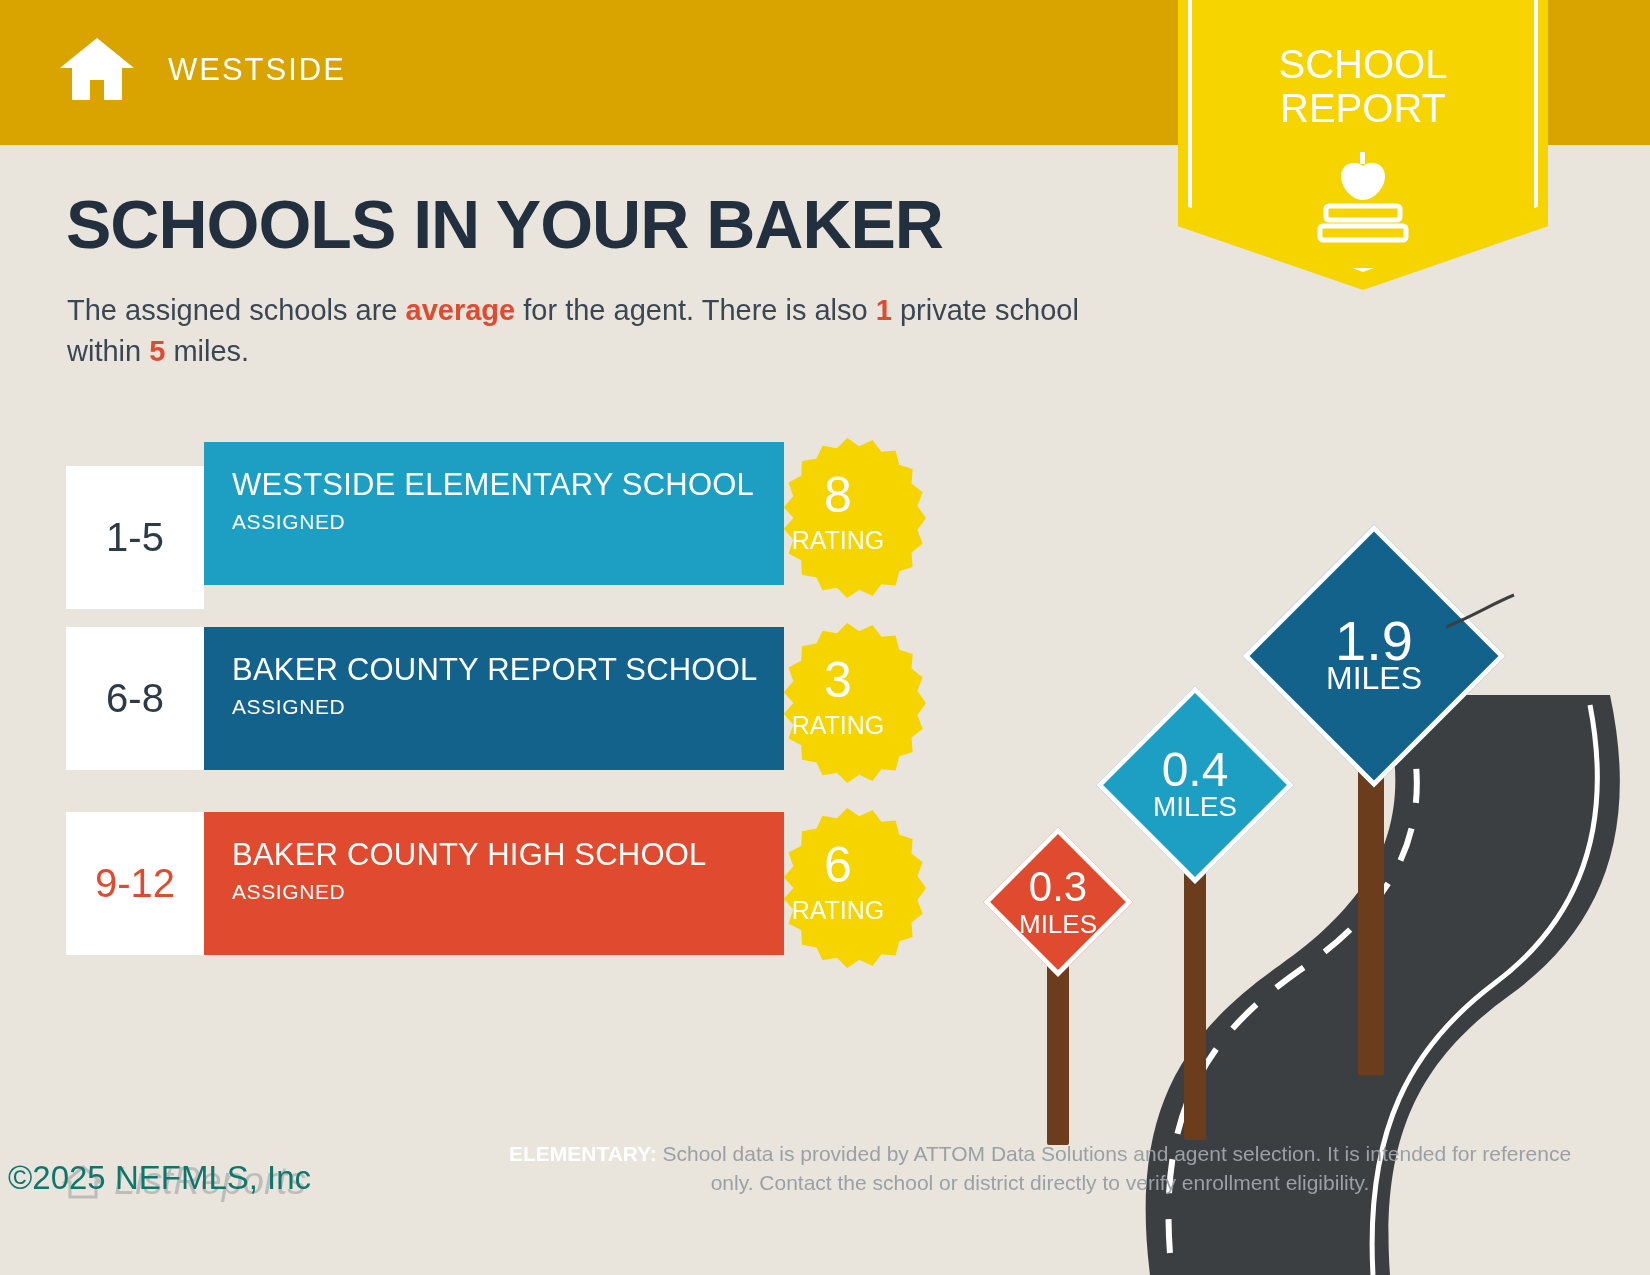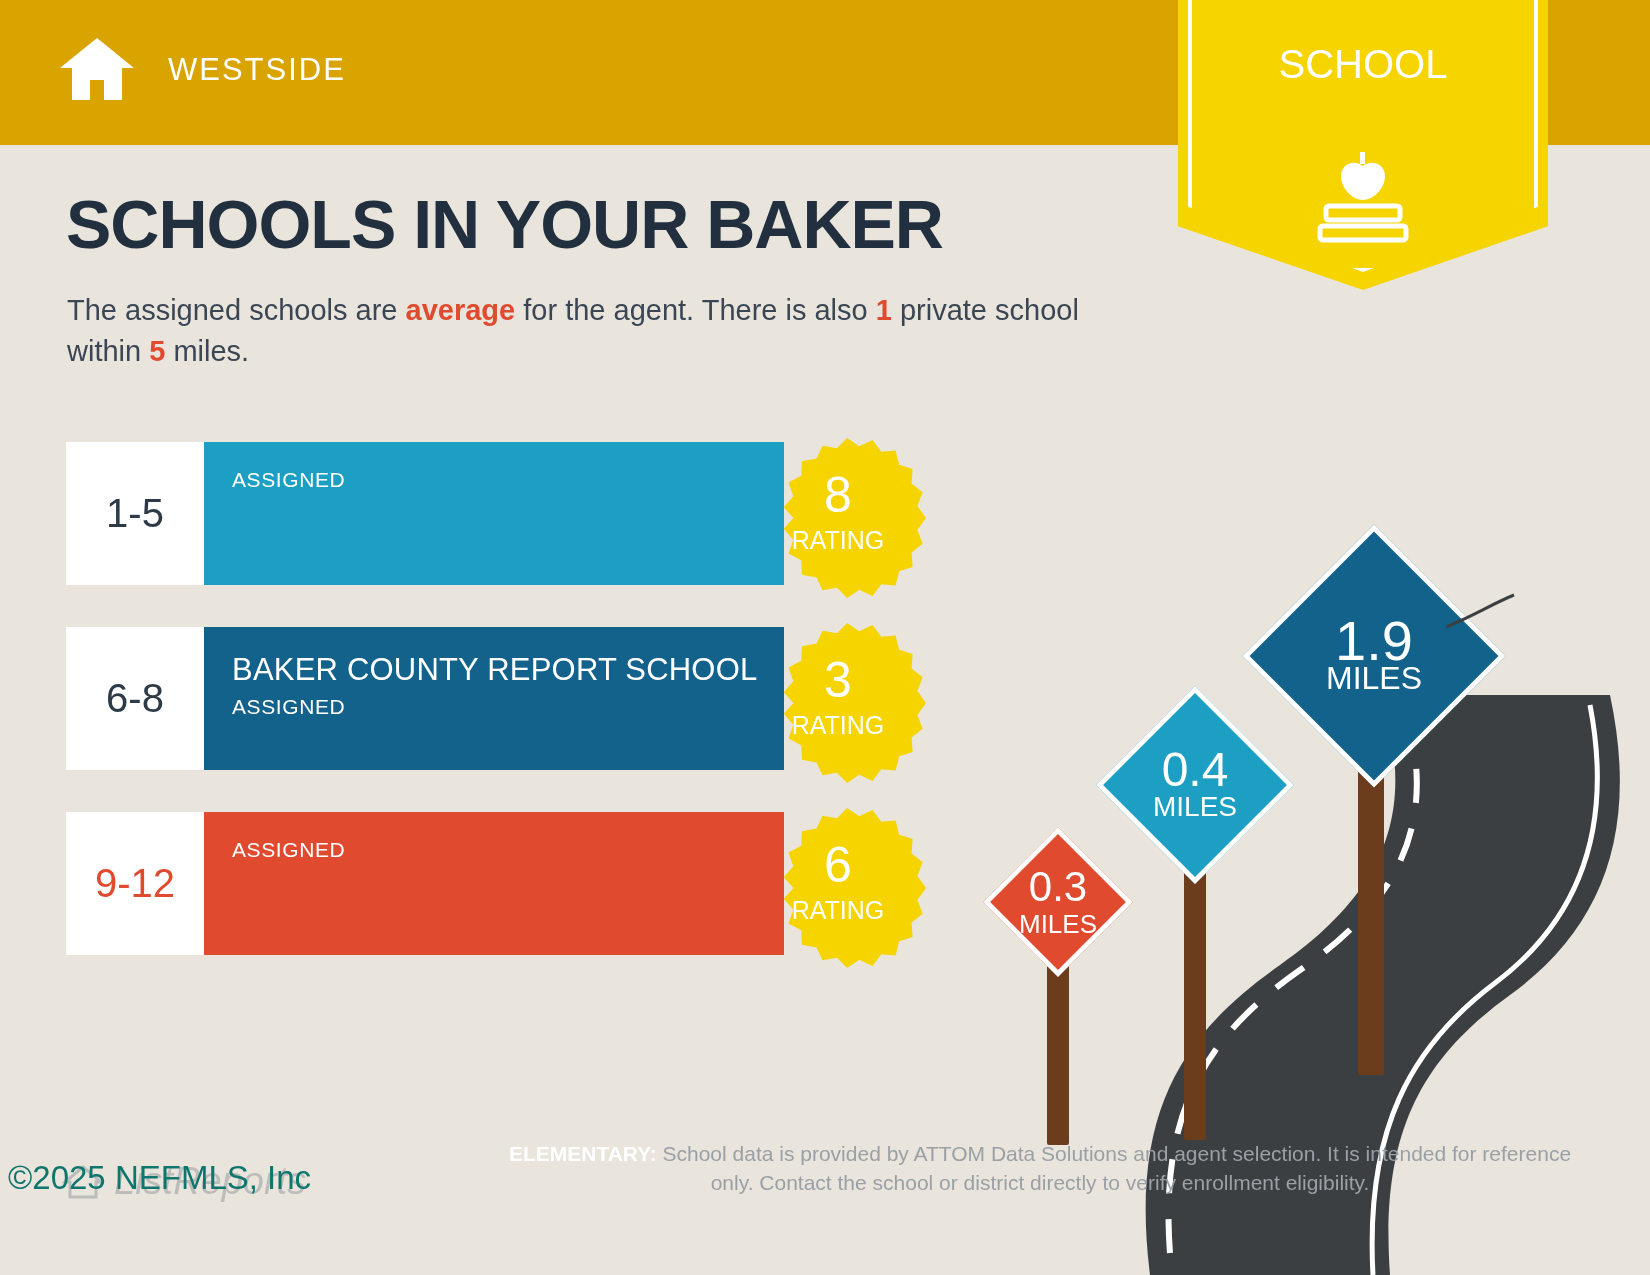"REPORT" div { html: none -> <div>REPORT</div> }
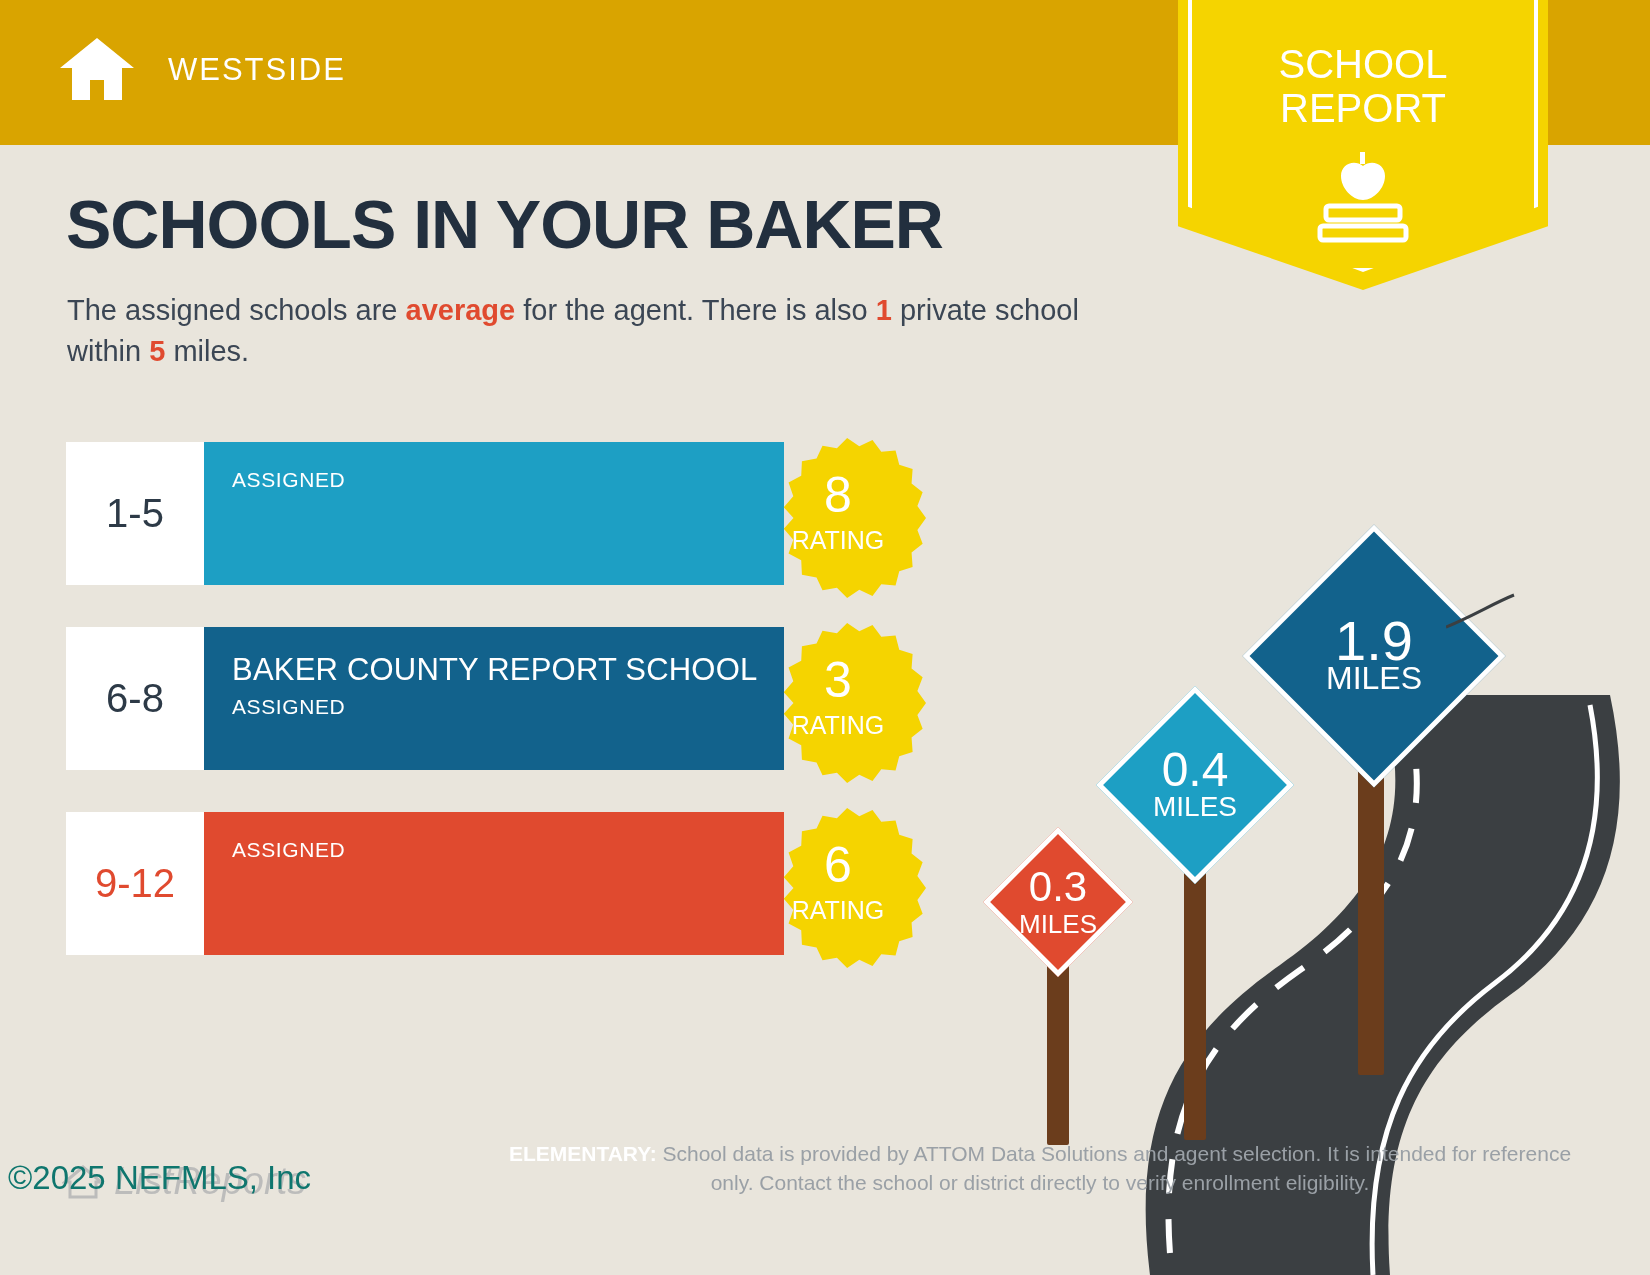"WESTSIDE ELEMENTARY SCHOOL" div.school-name { html: none -> <div>WESTSIDE ELEMENTARY SCHOOL</div> }
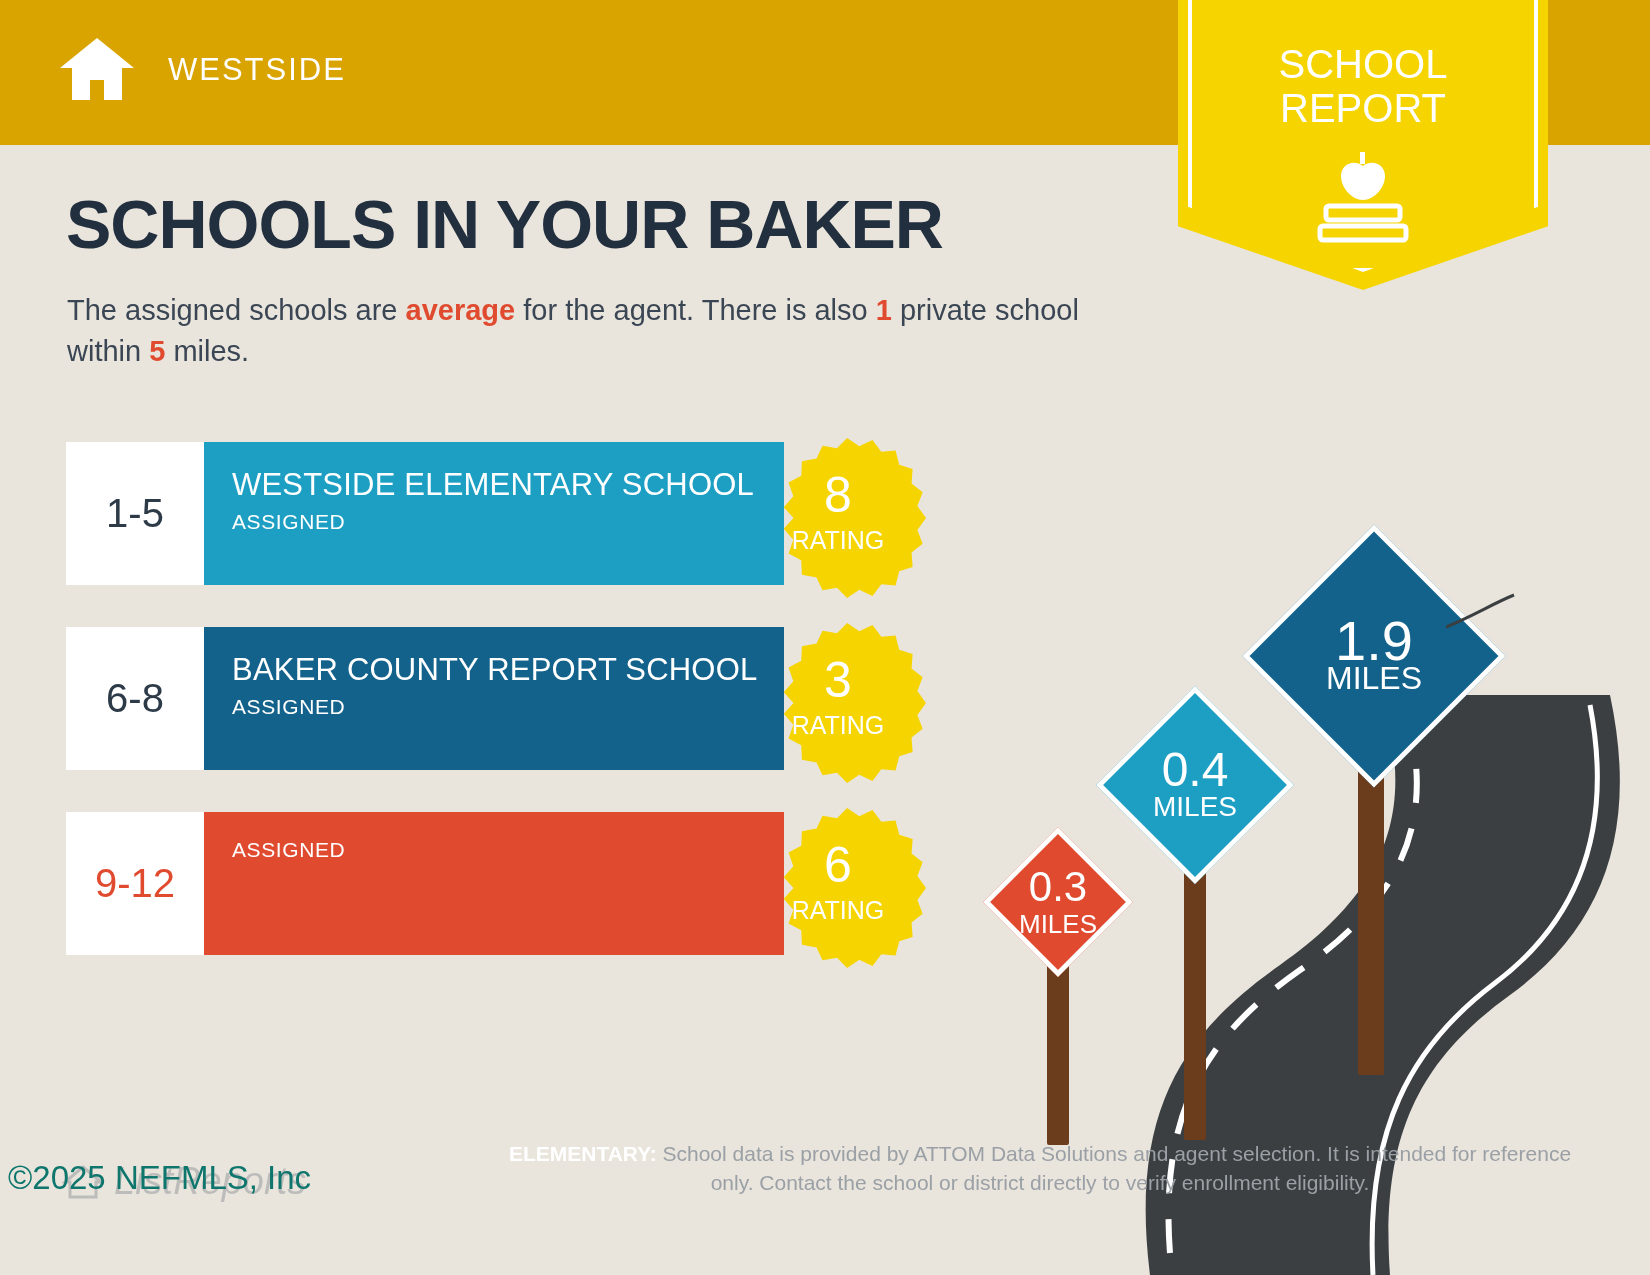"1-5" div.grade-box { margin-top: none -> 24px }
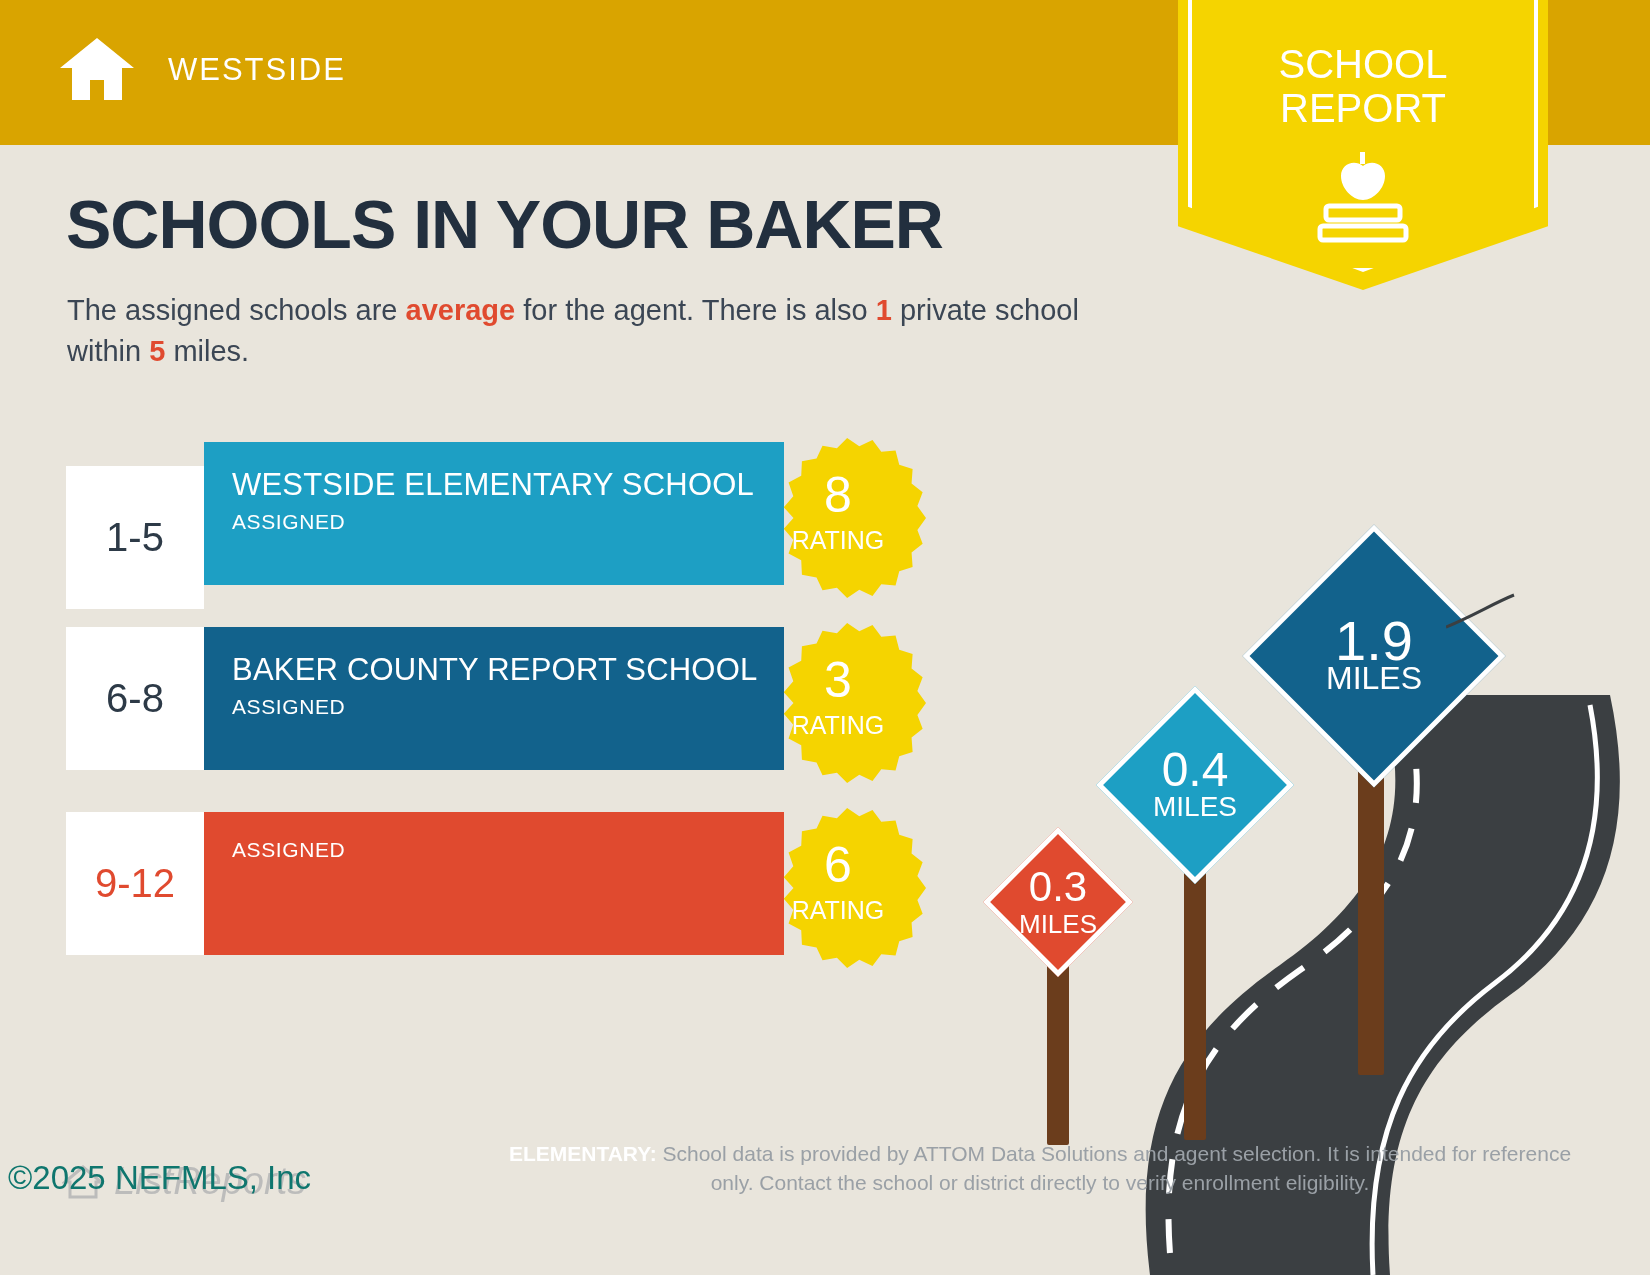"BAKER COUNTY HIGH SCHOOL" div.school-name { html: none -> <div>BAKER COUNTY HIGH SCHOOL</div> }
